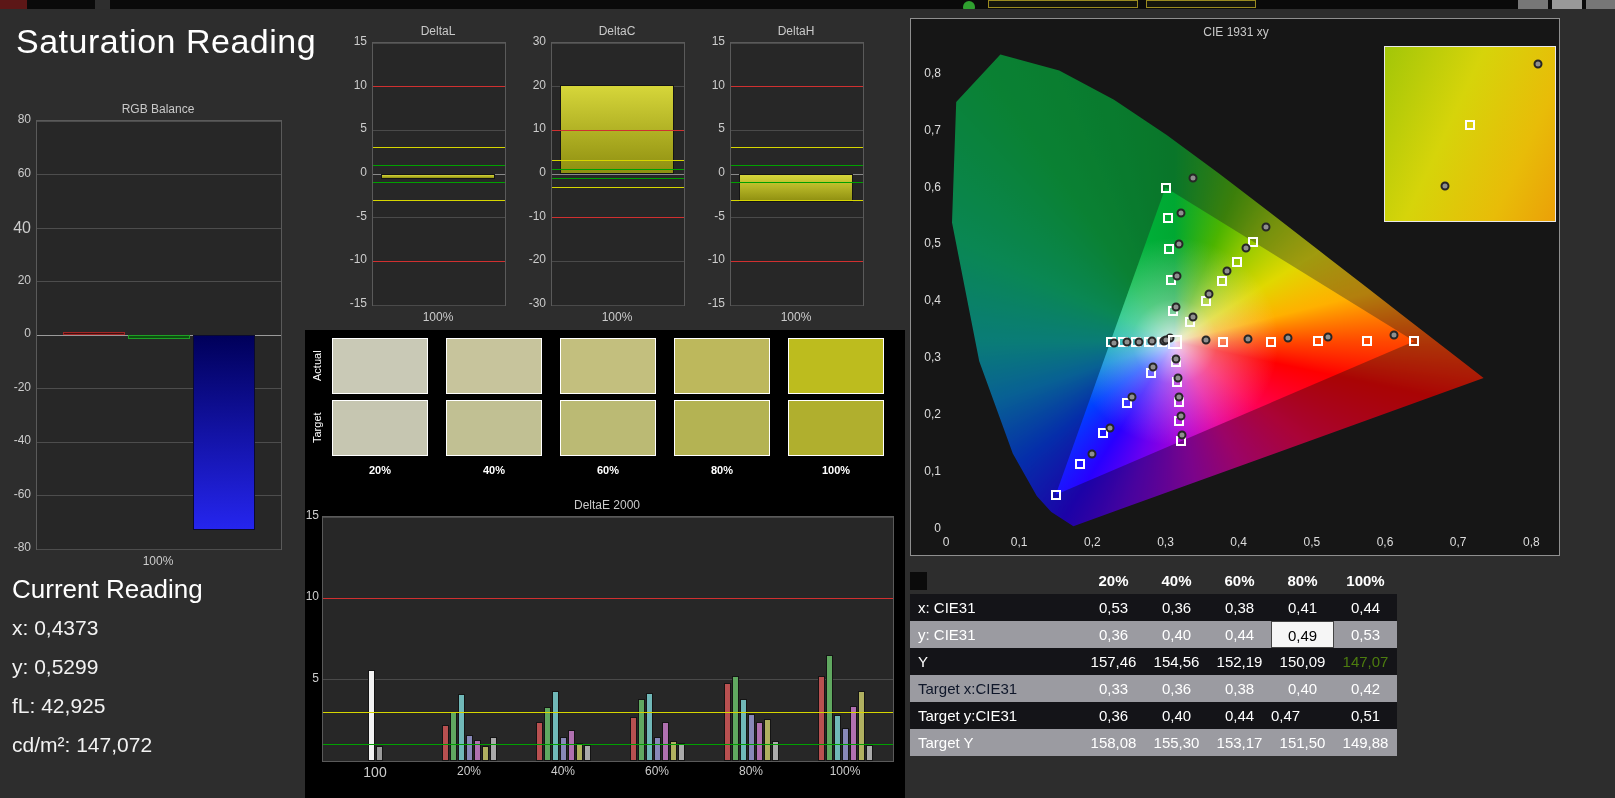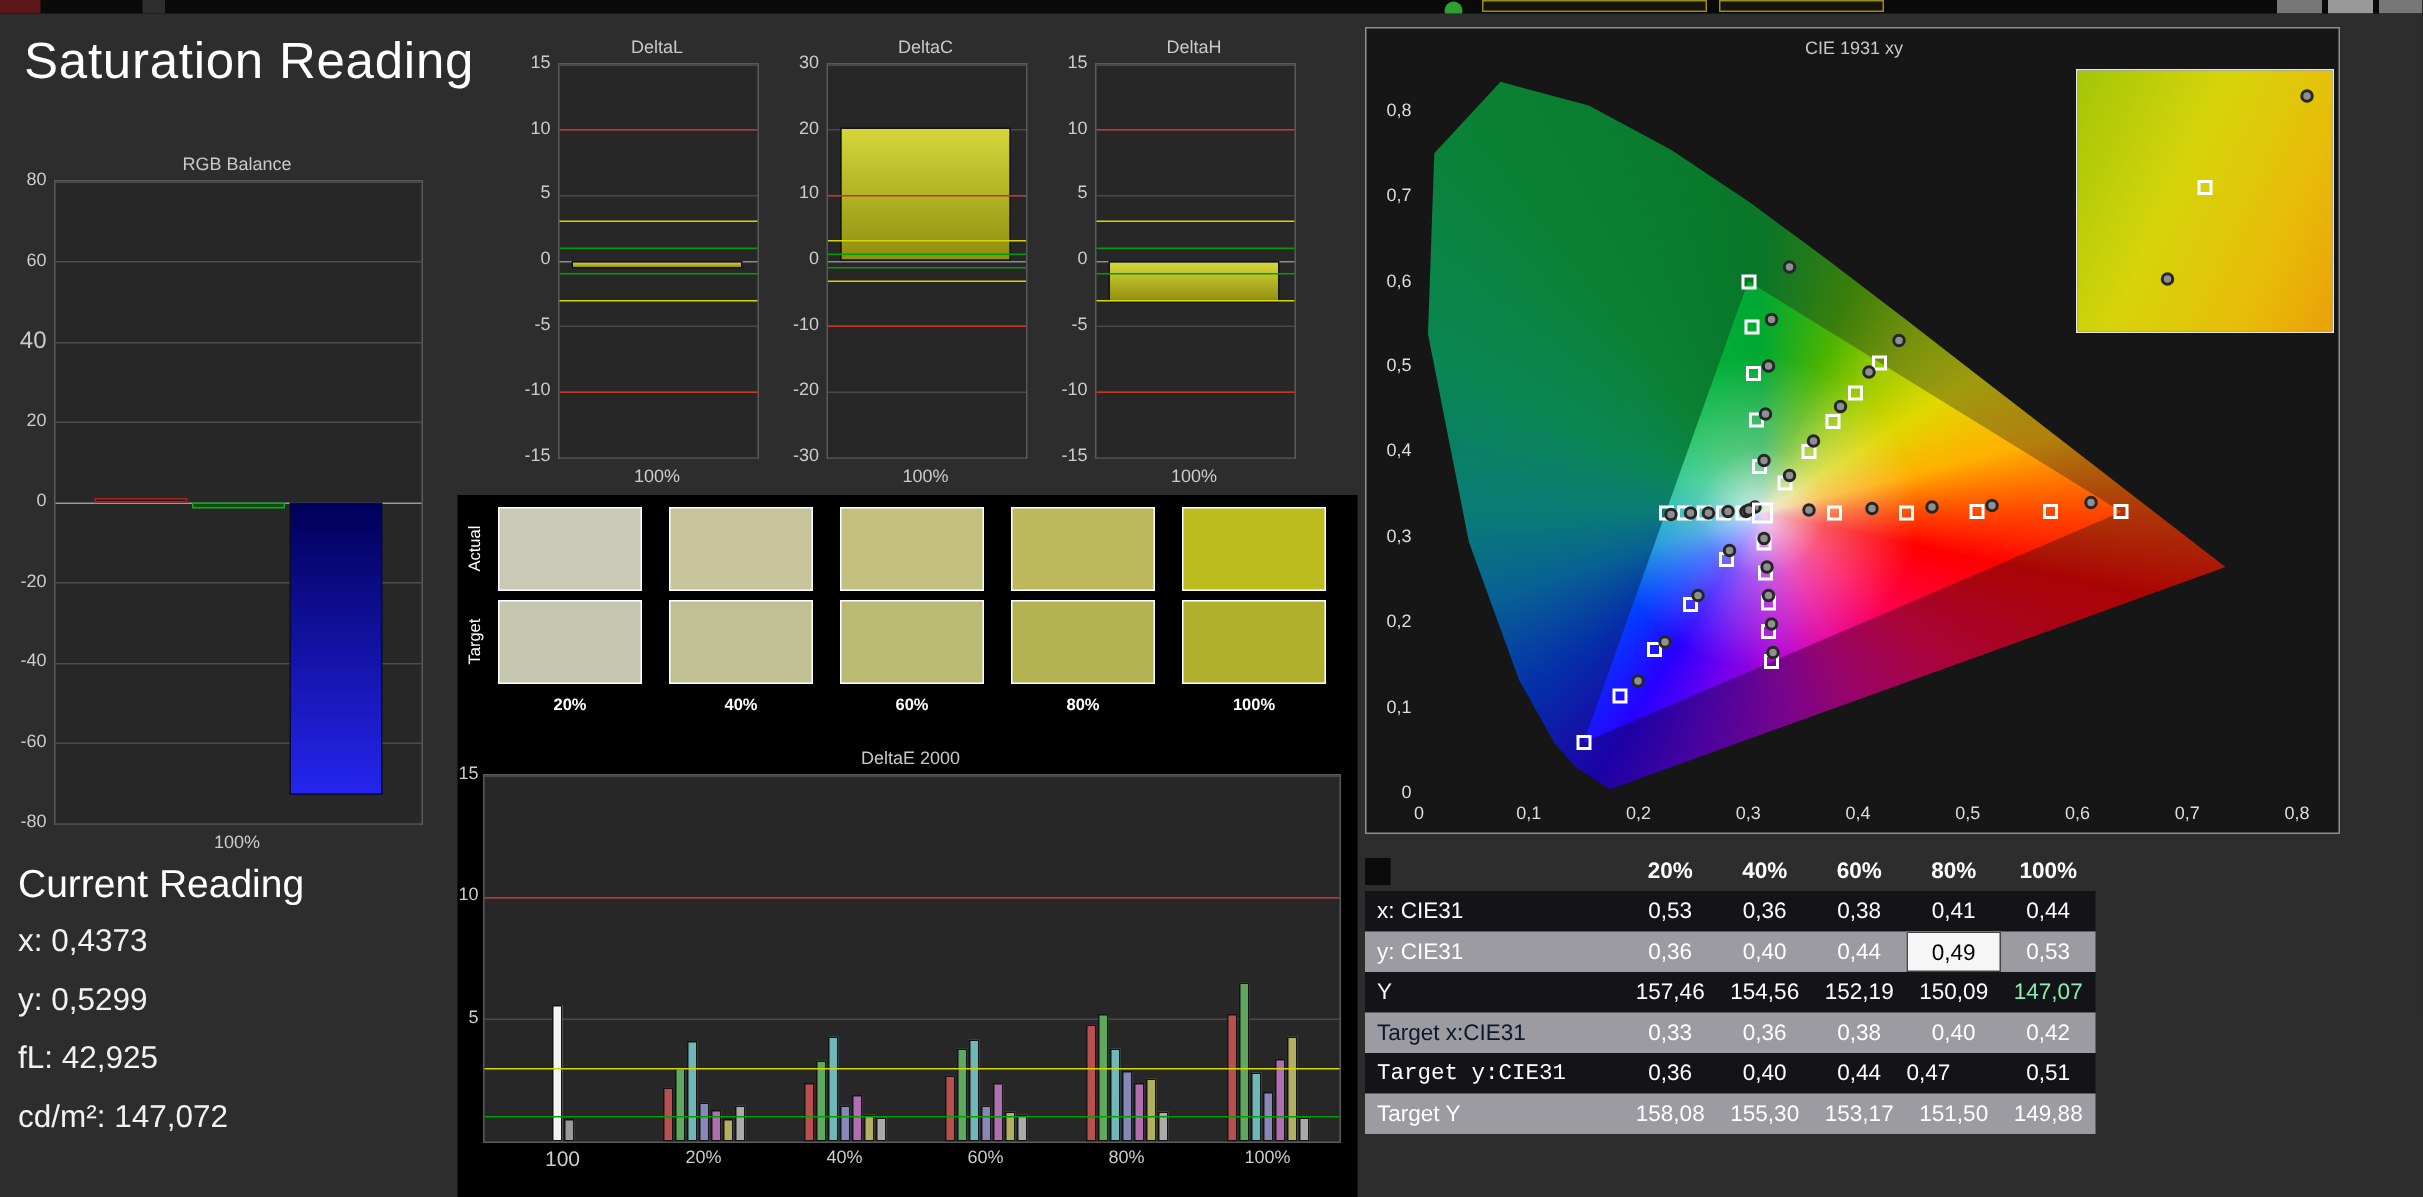"147,07" div { color: #86efac -> #4d7c0f }
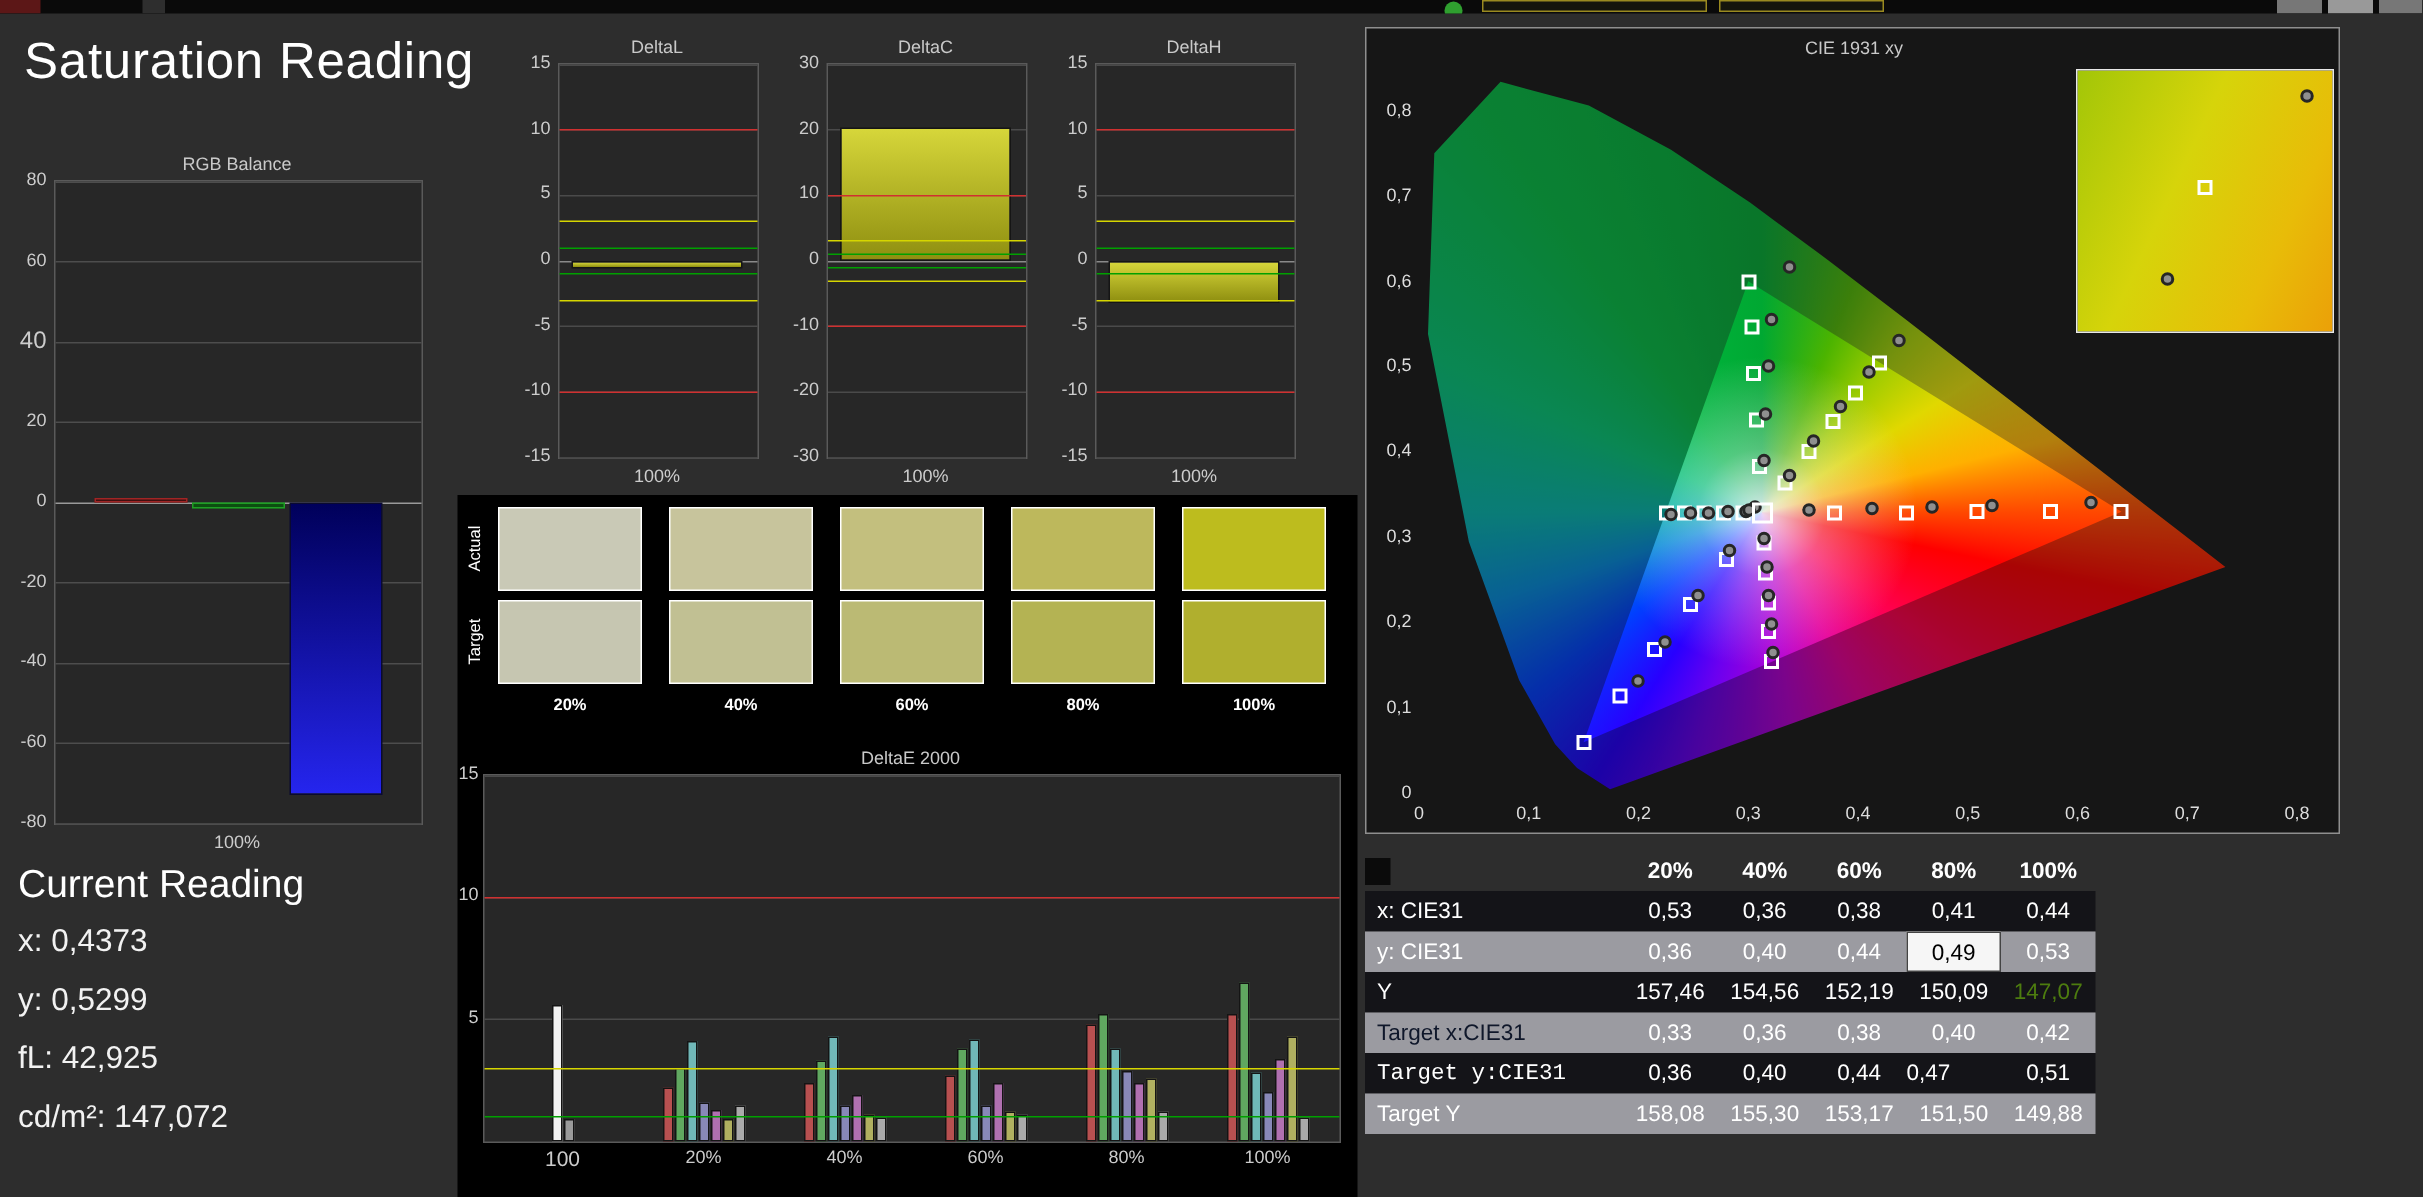"Target y:CIE31" div { font-family: Liberation Mono, monospace -> none }
